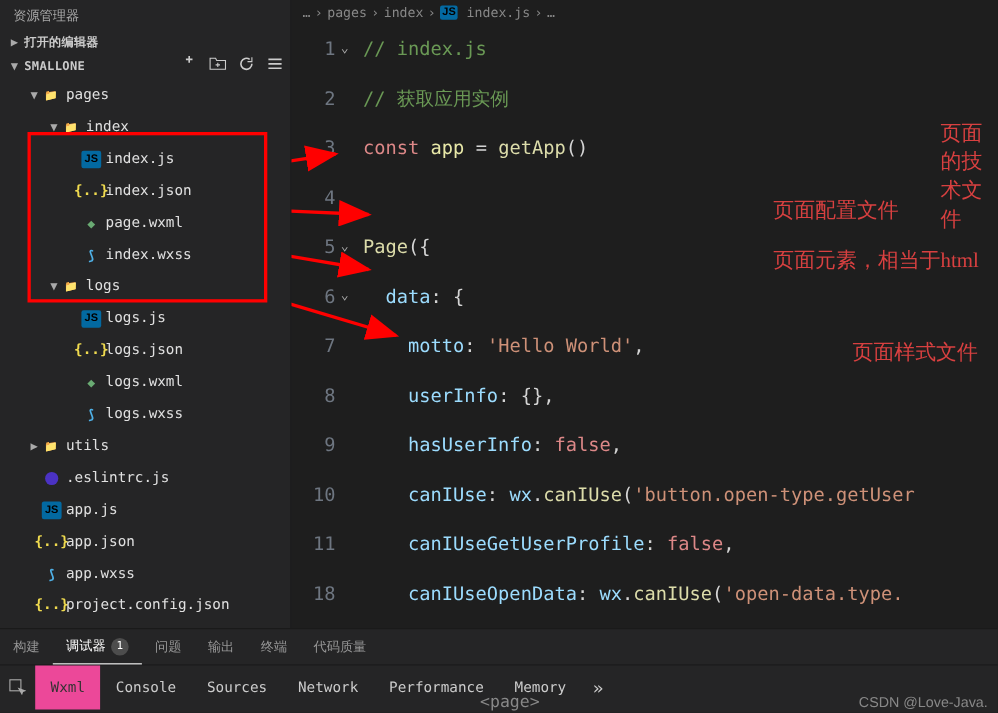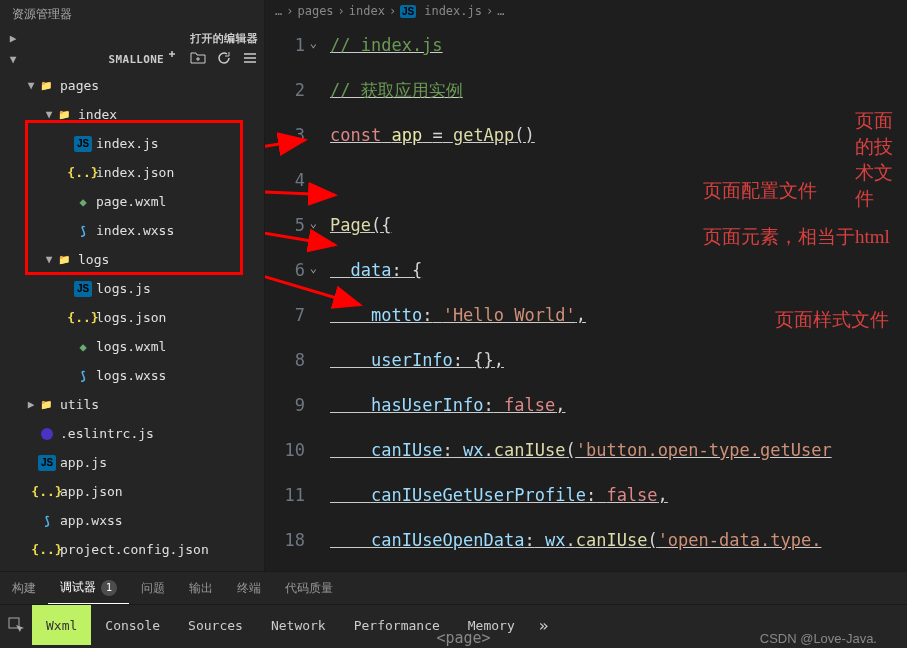"打开的编辑器" .section-label { text-align: right -> none }
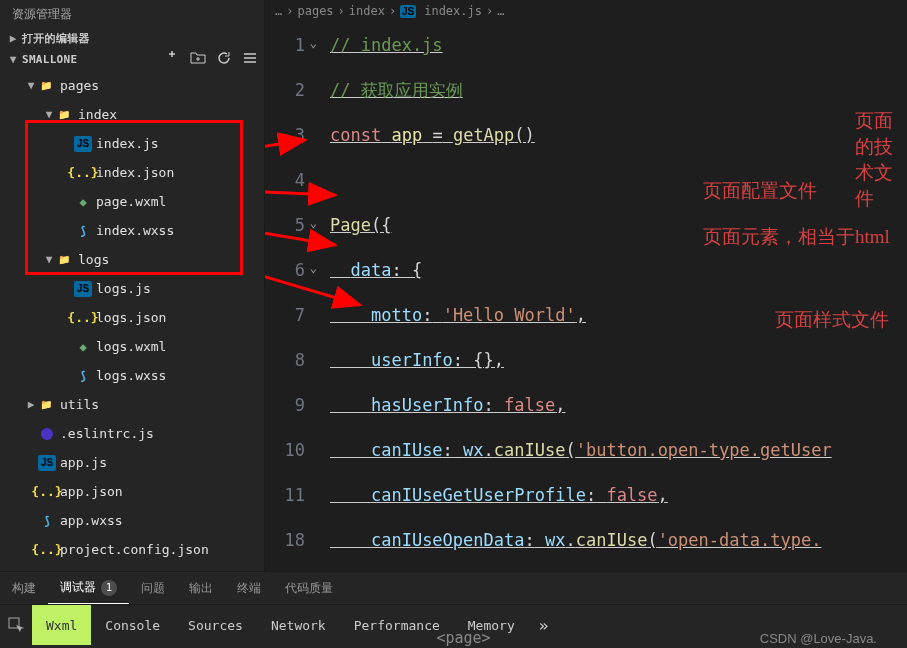"// index.js" .code { text-decoration: underline -> none }
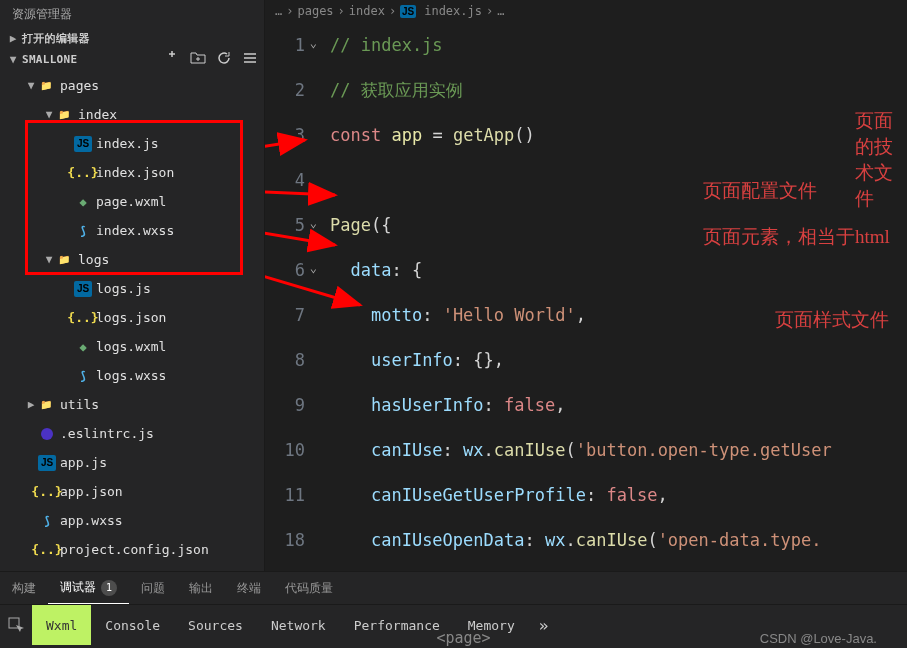"Wxml" .dev-tab.active { background: #bef264 -> #ec4899 }
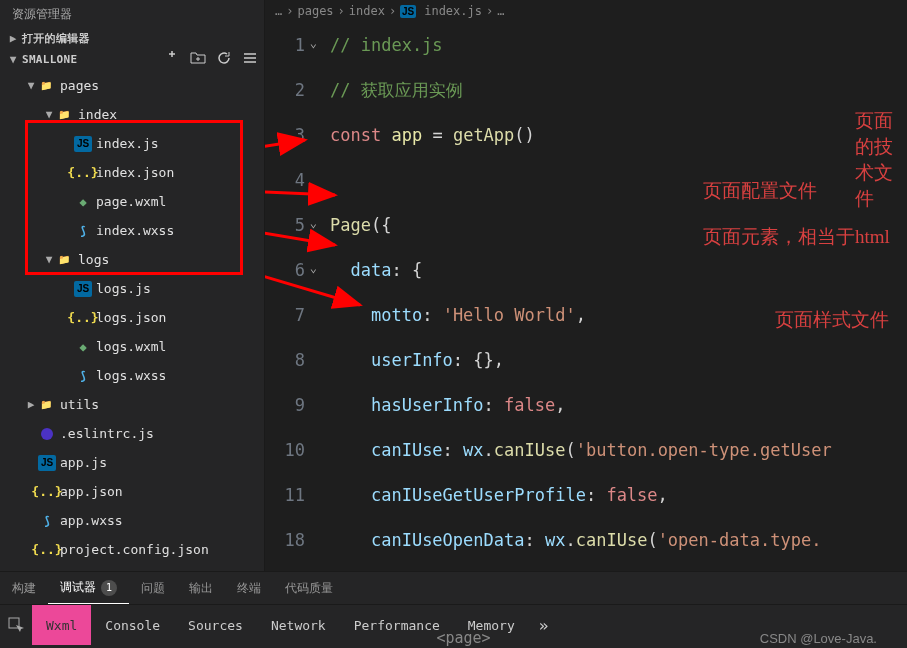"CSDN @Love-Java." .watermark { right: 30px -> 9px }
